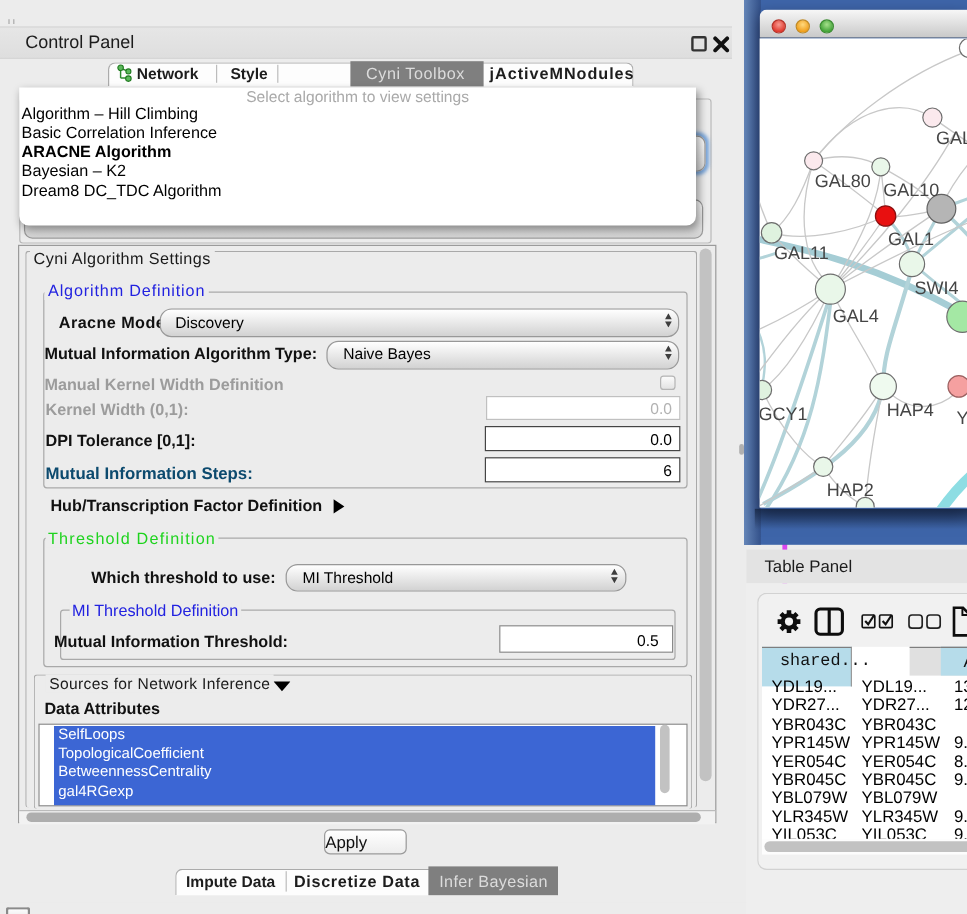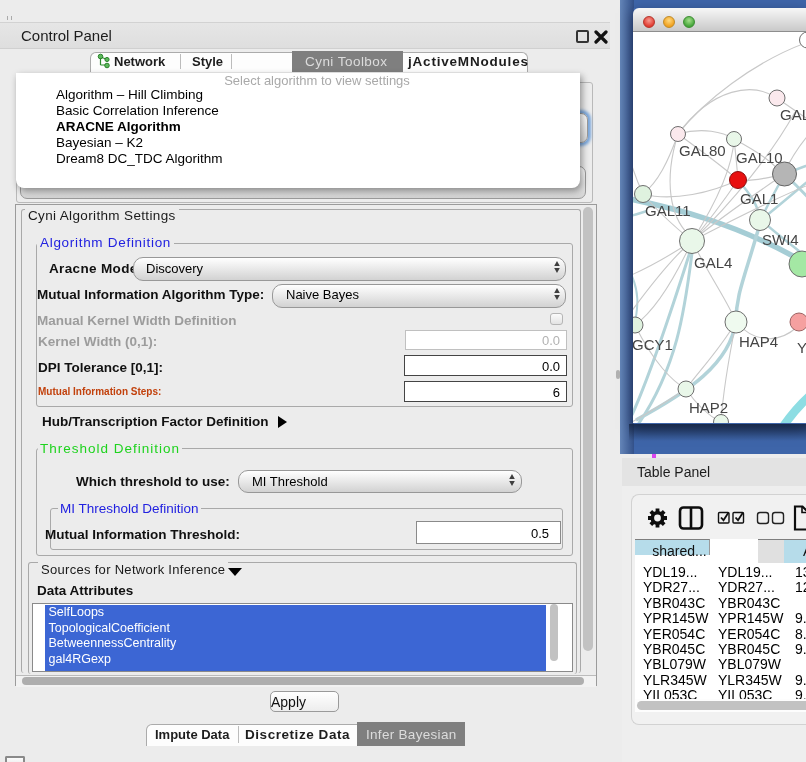"Select algorithm to view settings" div.abs { padding-left: 38px -> none }
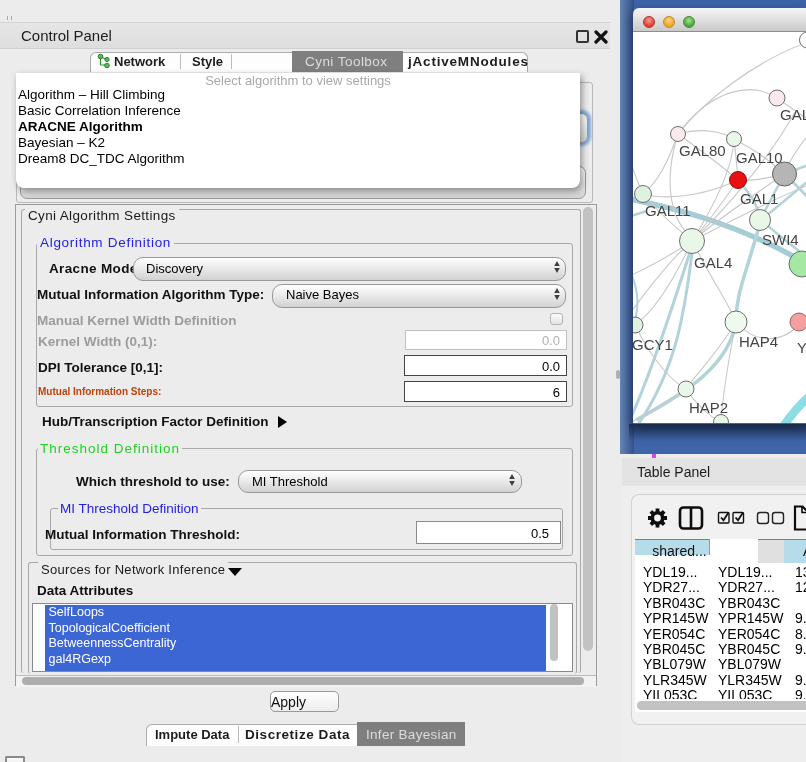"Mutual Information Steps:" div.abs { color: #c2410c -> #0c4a6e; font-size: 10px -> 14px }
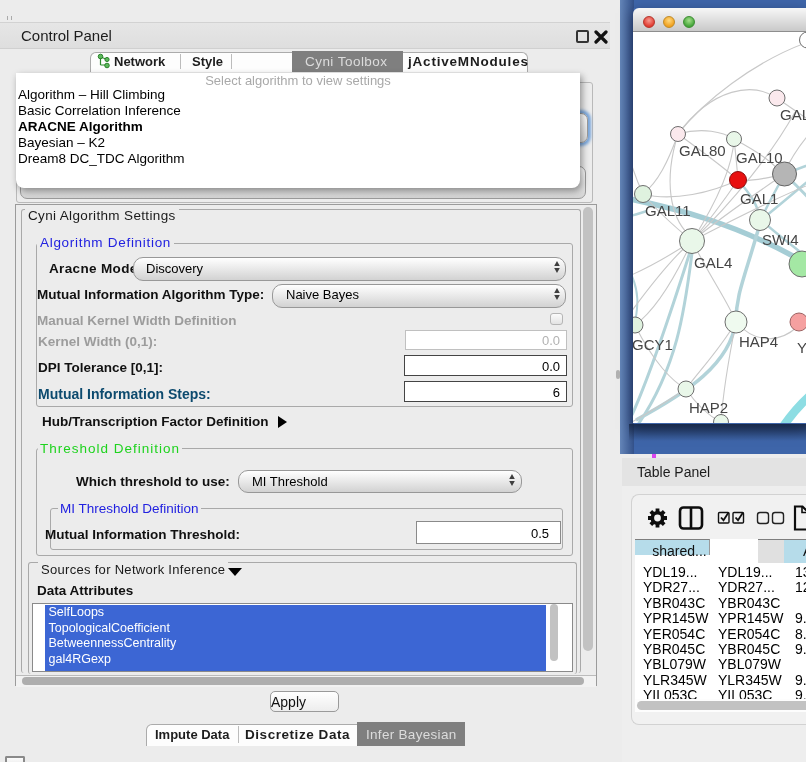"shared..." div.abs { font-family: none -> Liberation Mono, monospace; height: 16px -> 33px }
